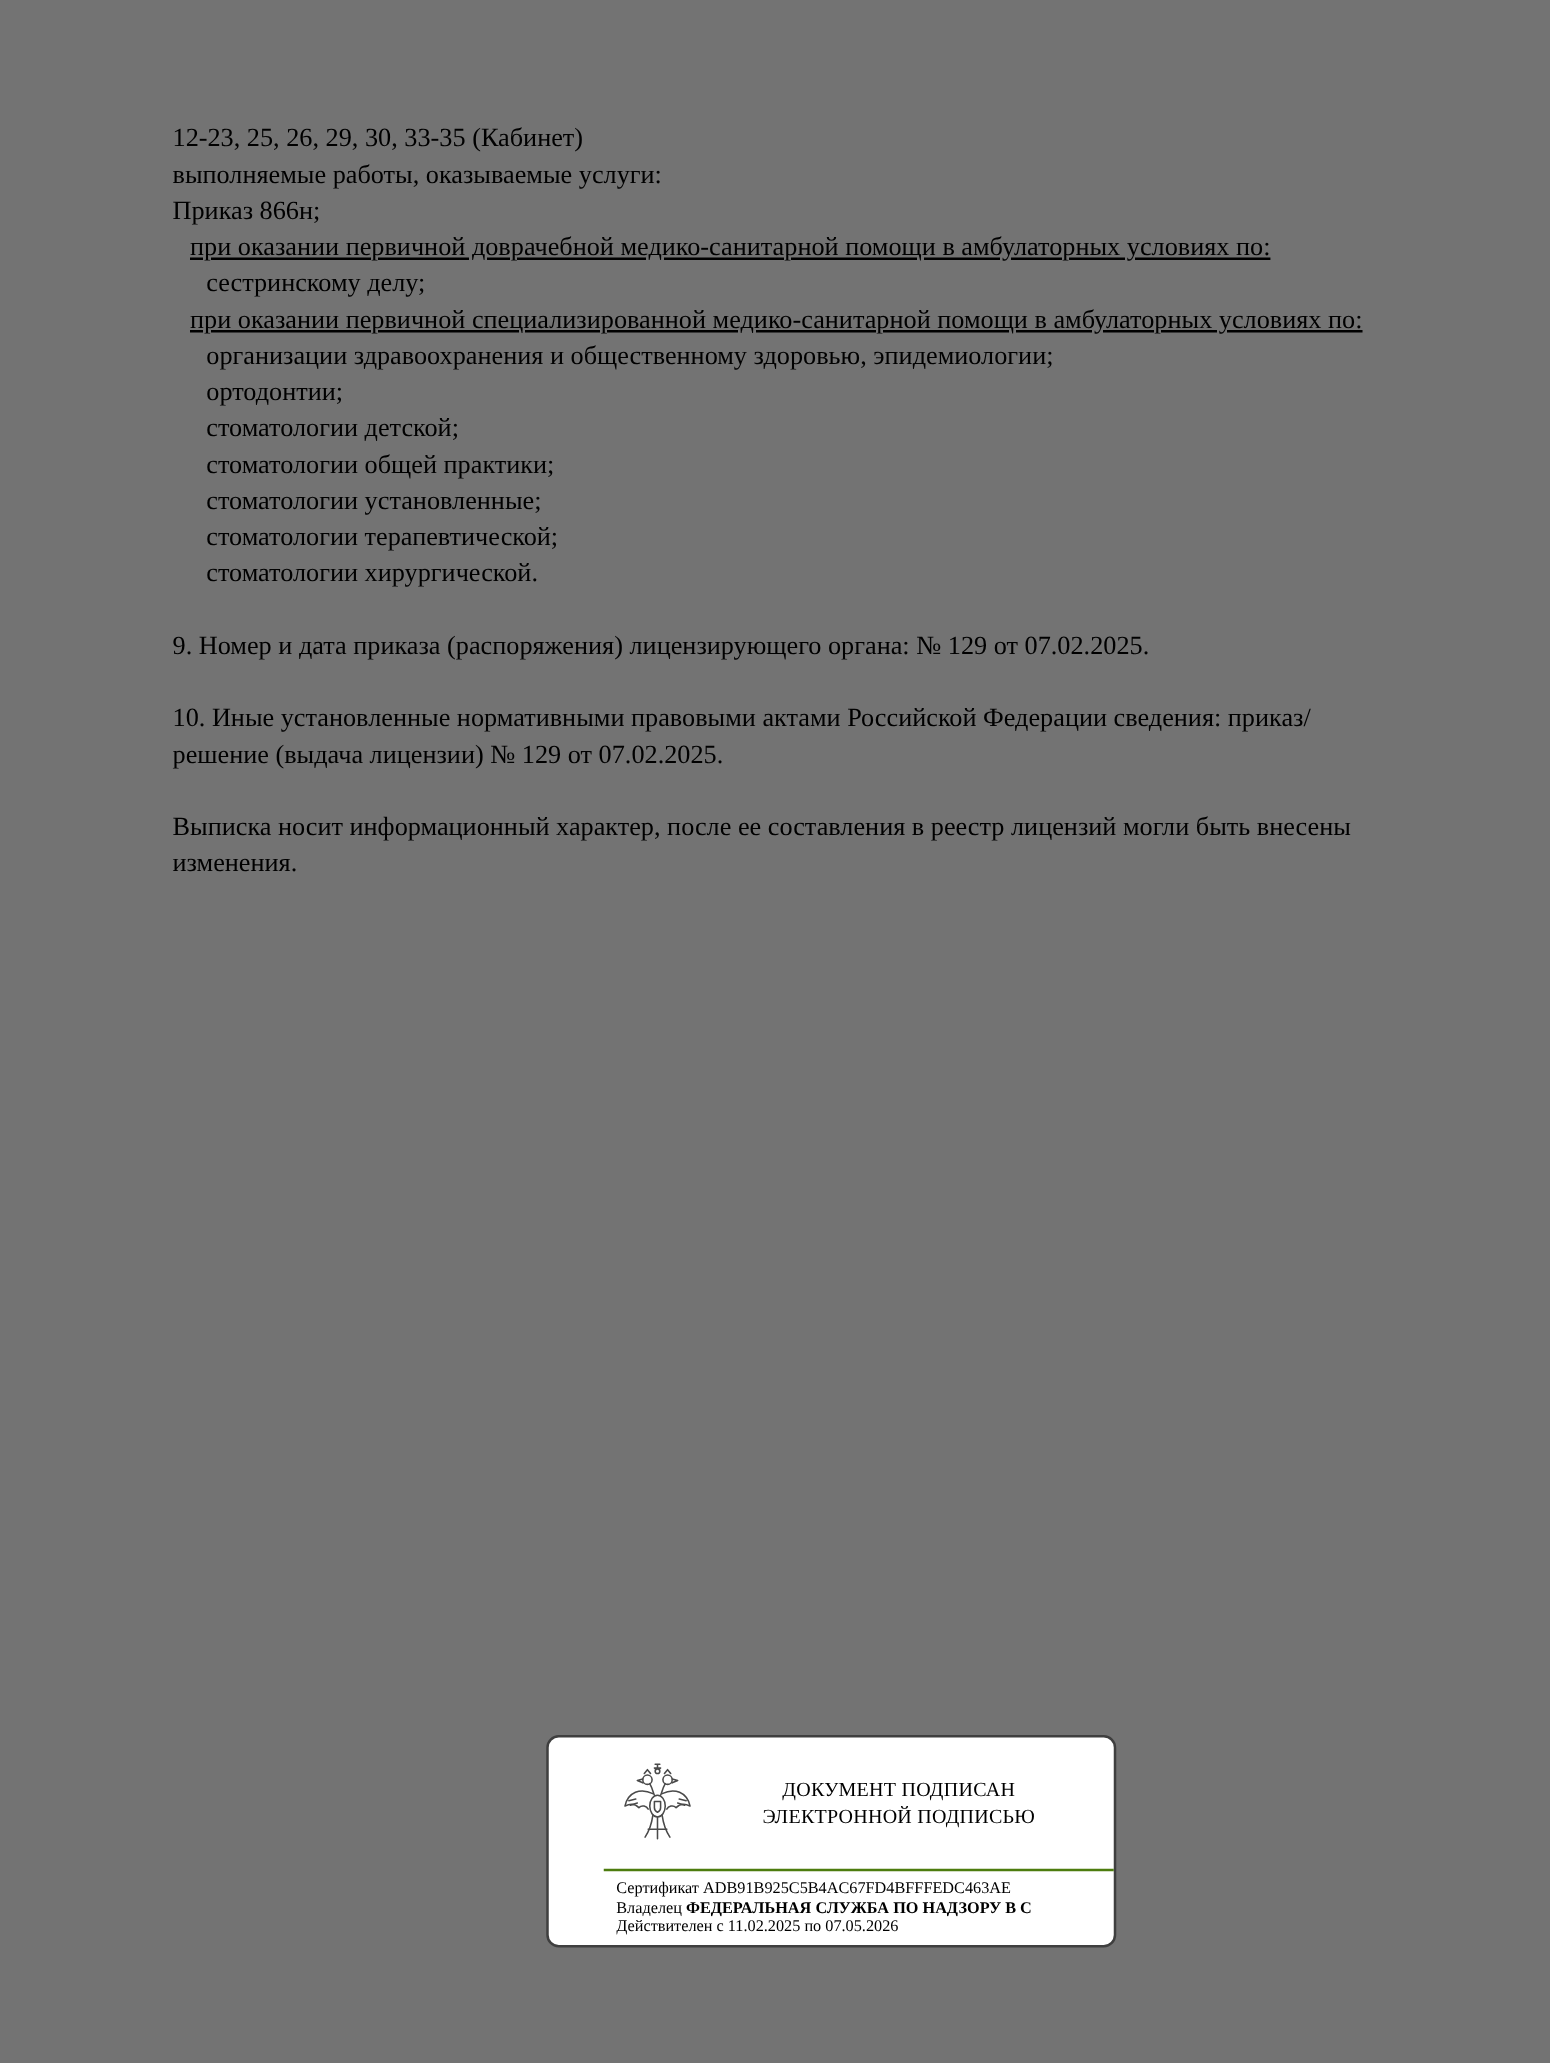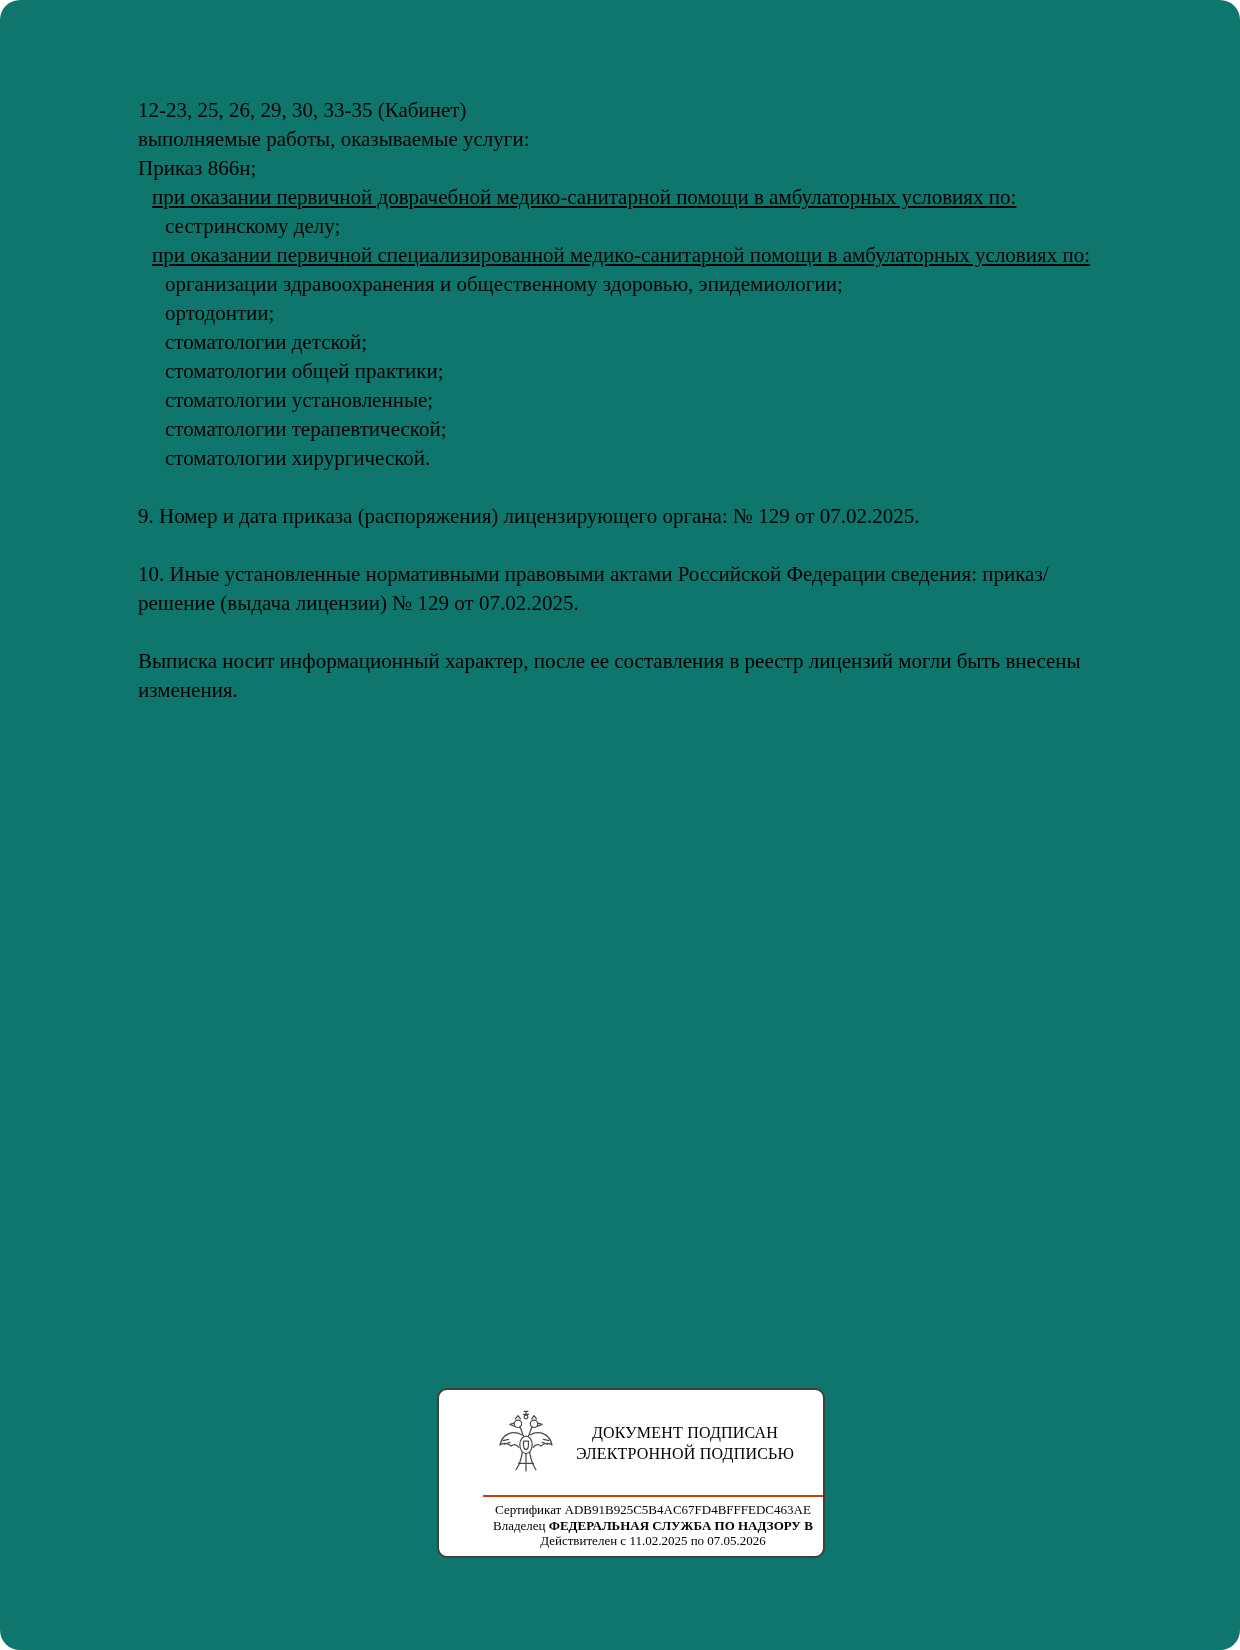"12-23, 25, 26, 29, 30," .page { background: #0f766e -> #737373; border-radius: 20px -> none }
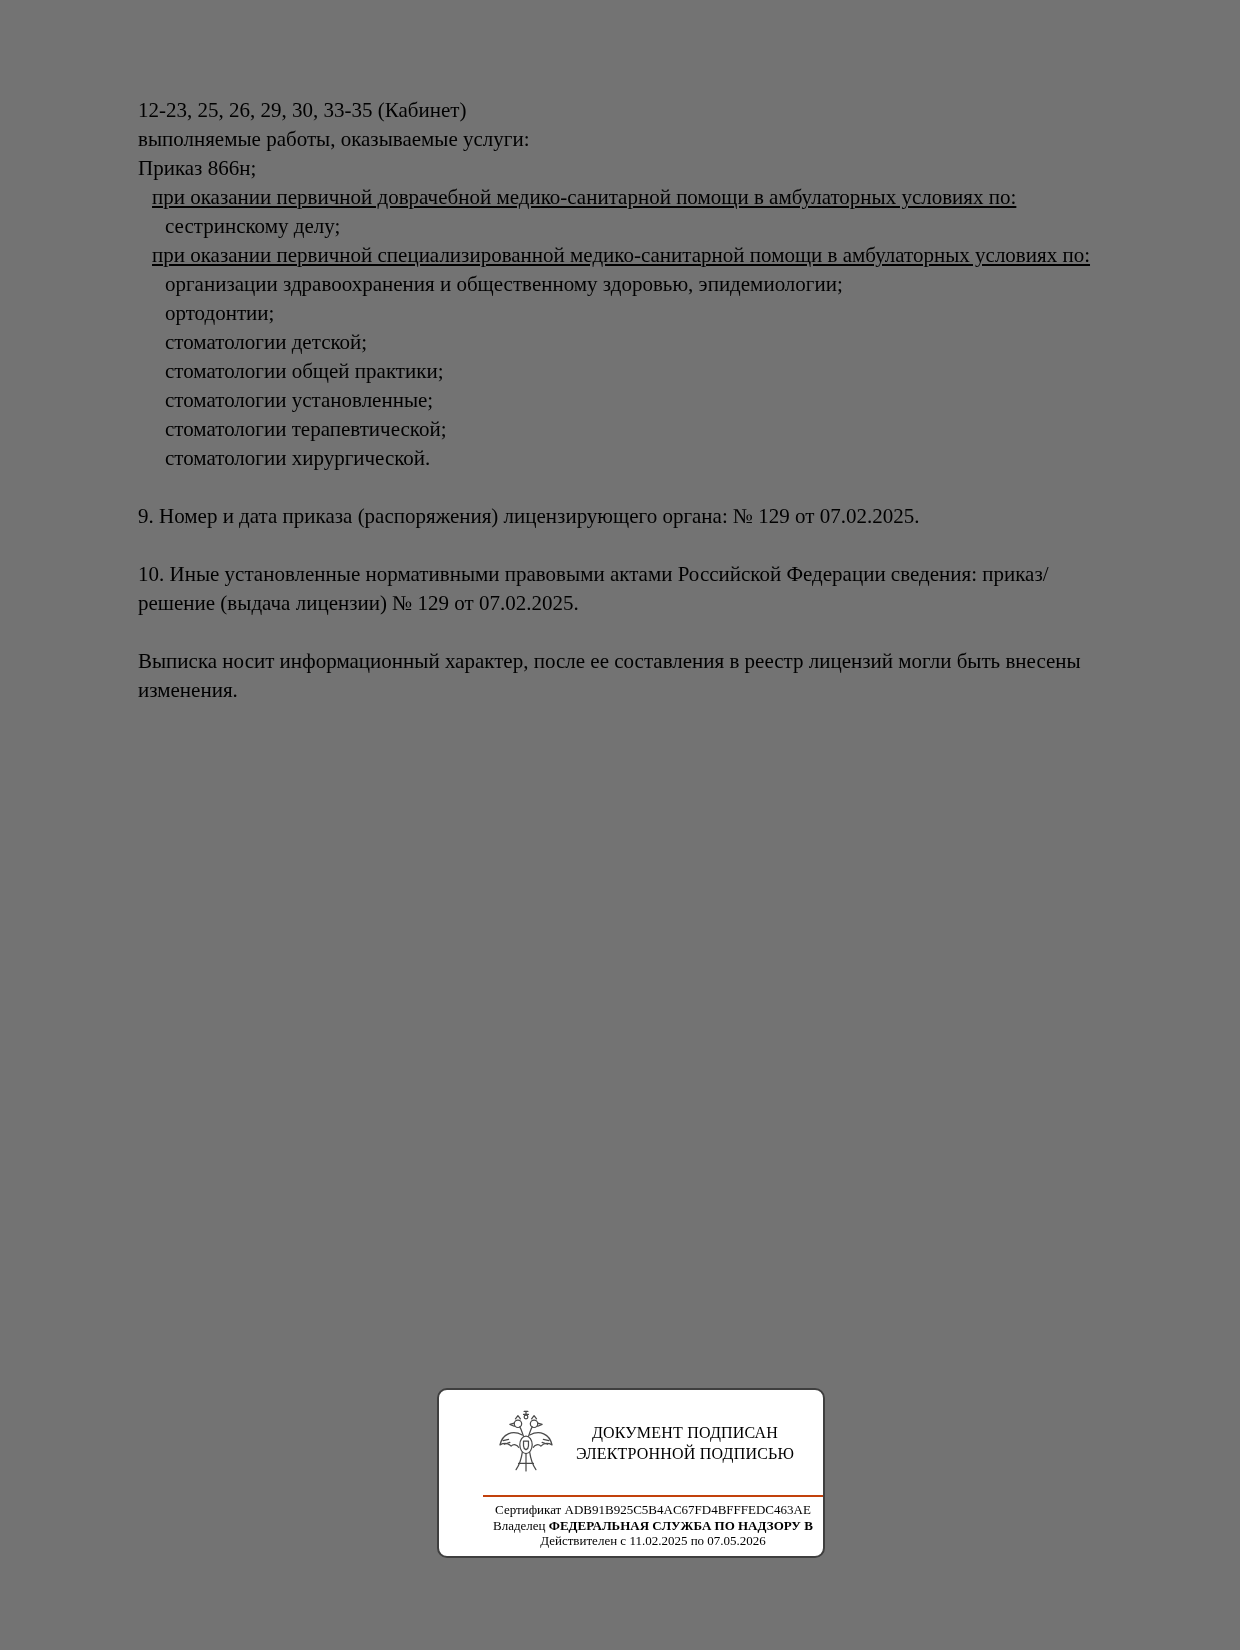"ДОКУМЕНТ ПОДПИСАН" .stamp { width: 388px -> 456px }
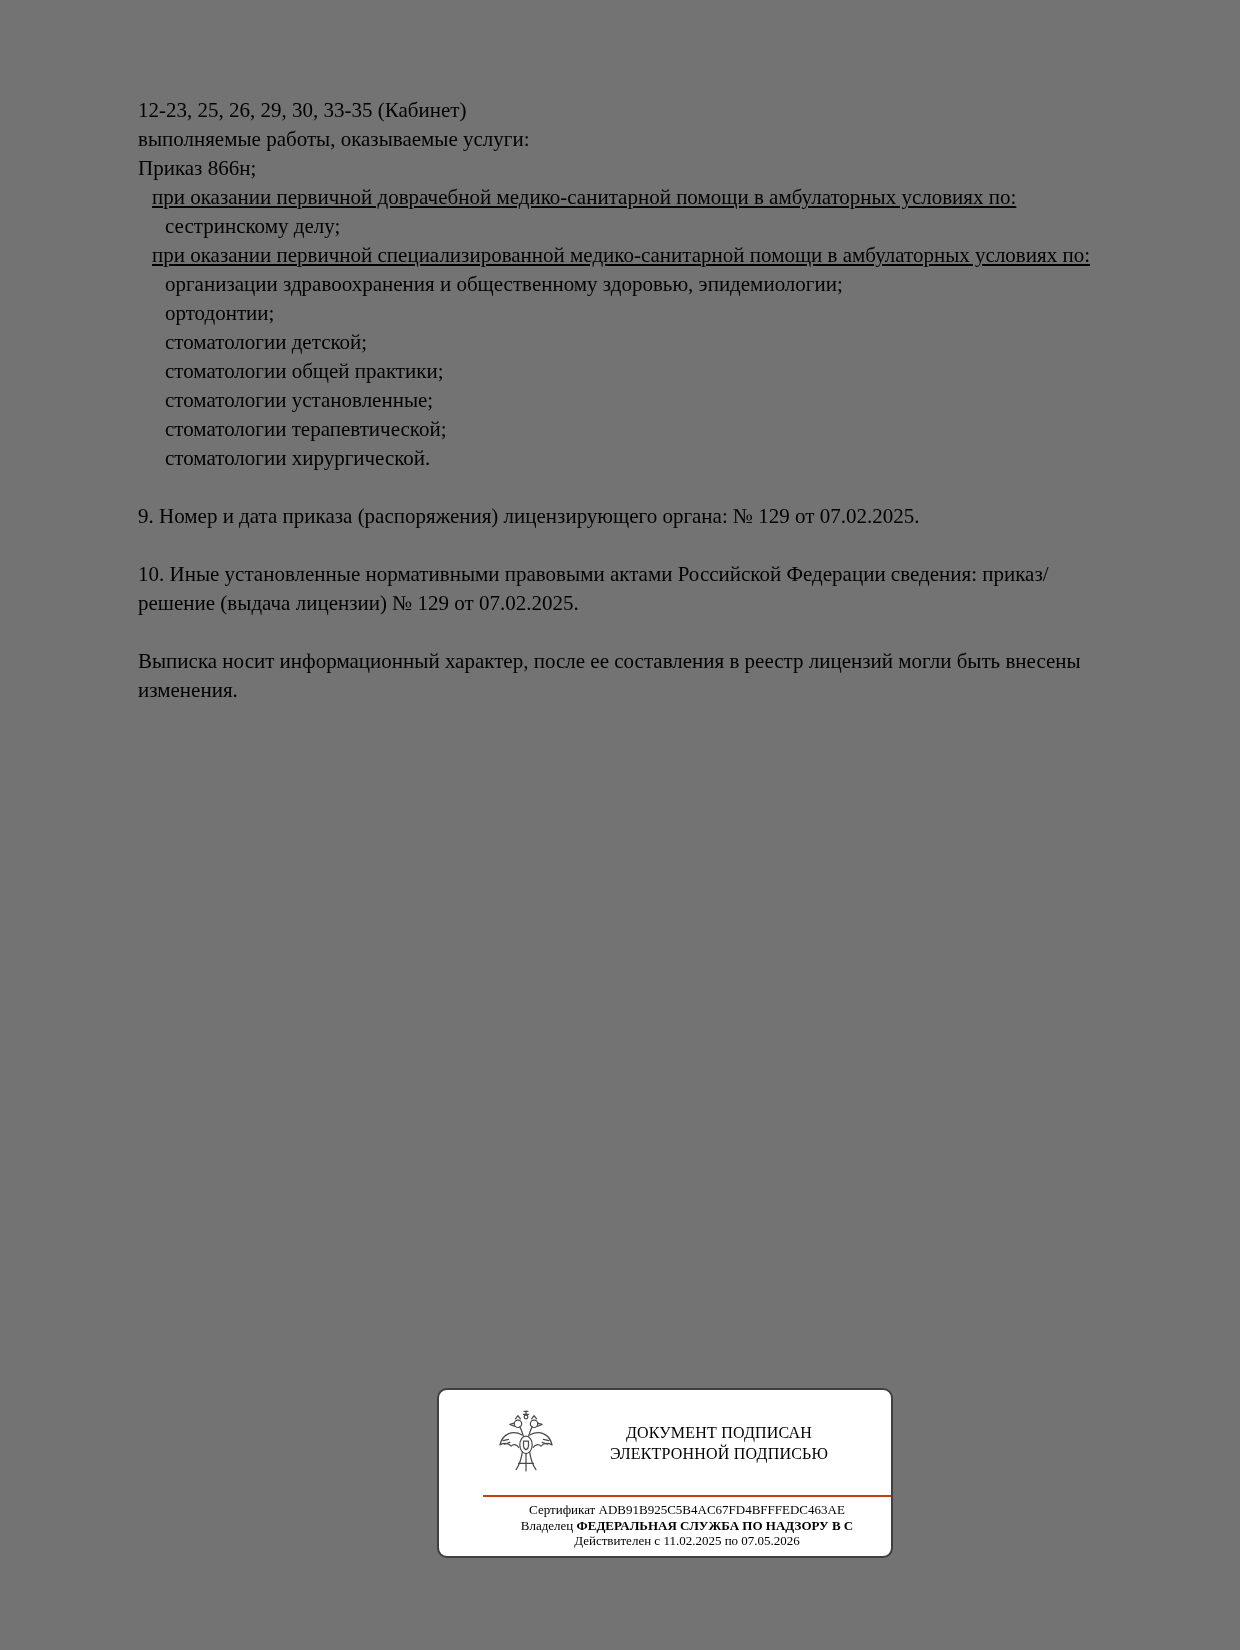"Сертификат" .stamp-bottom { border-top: 2px solid #c2410c -> 2px solid #4d7c0f; text-align: center -> none }
